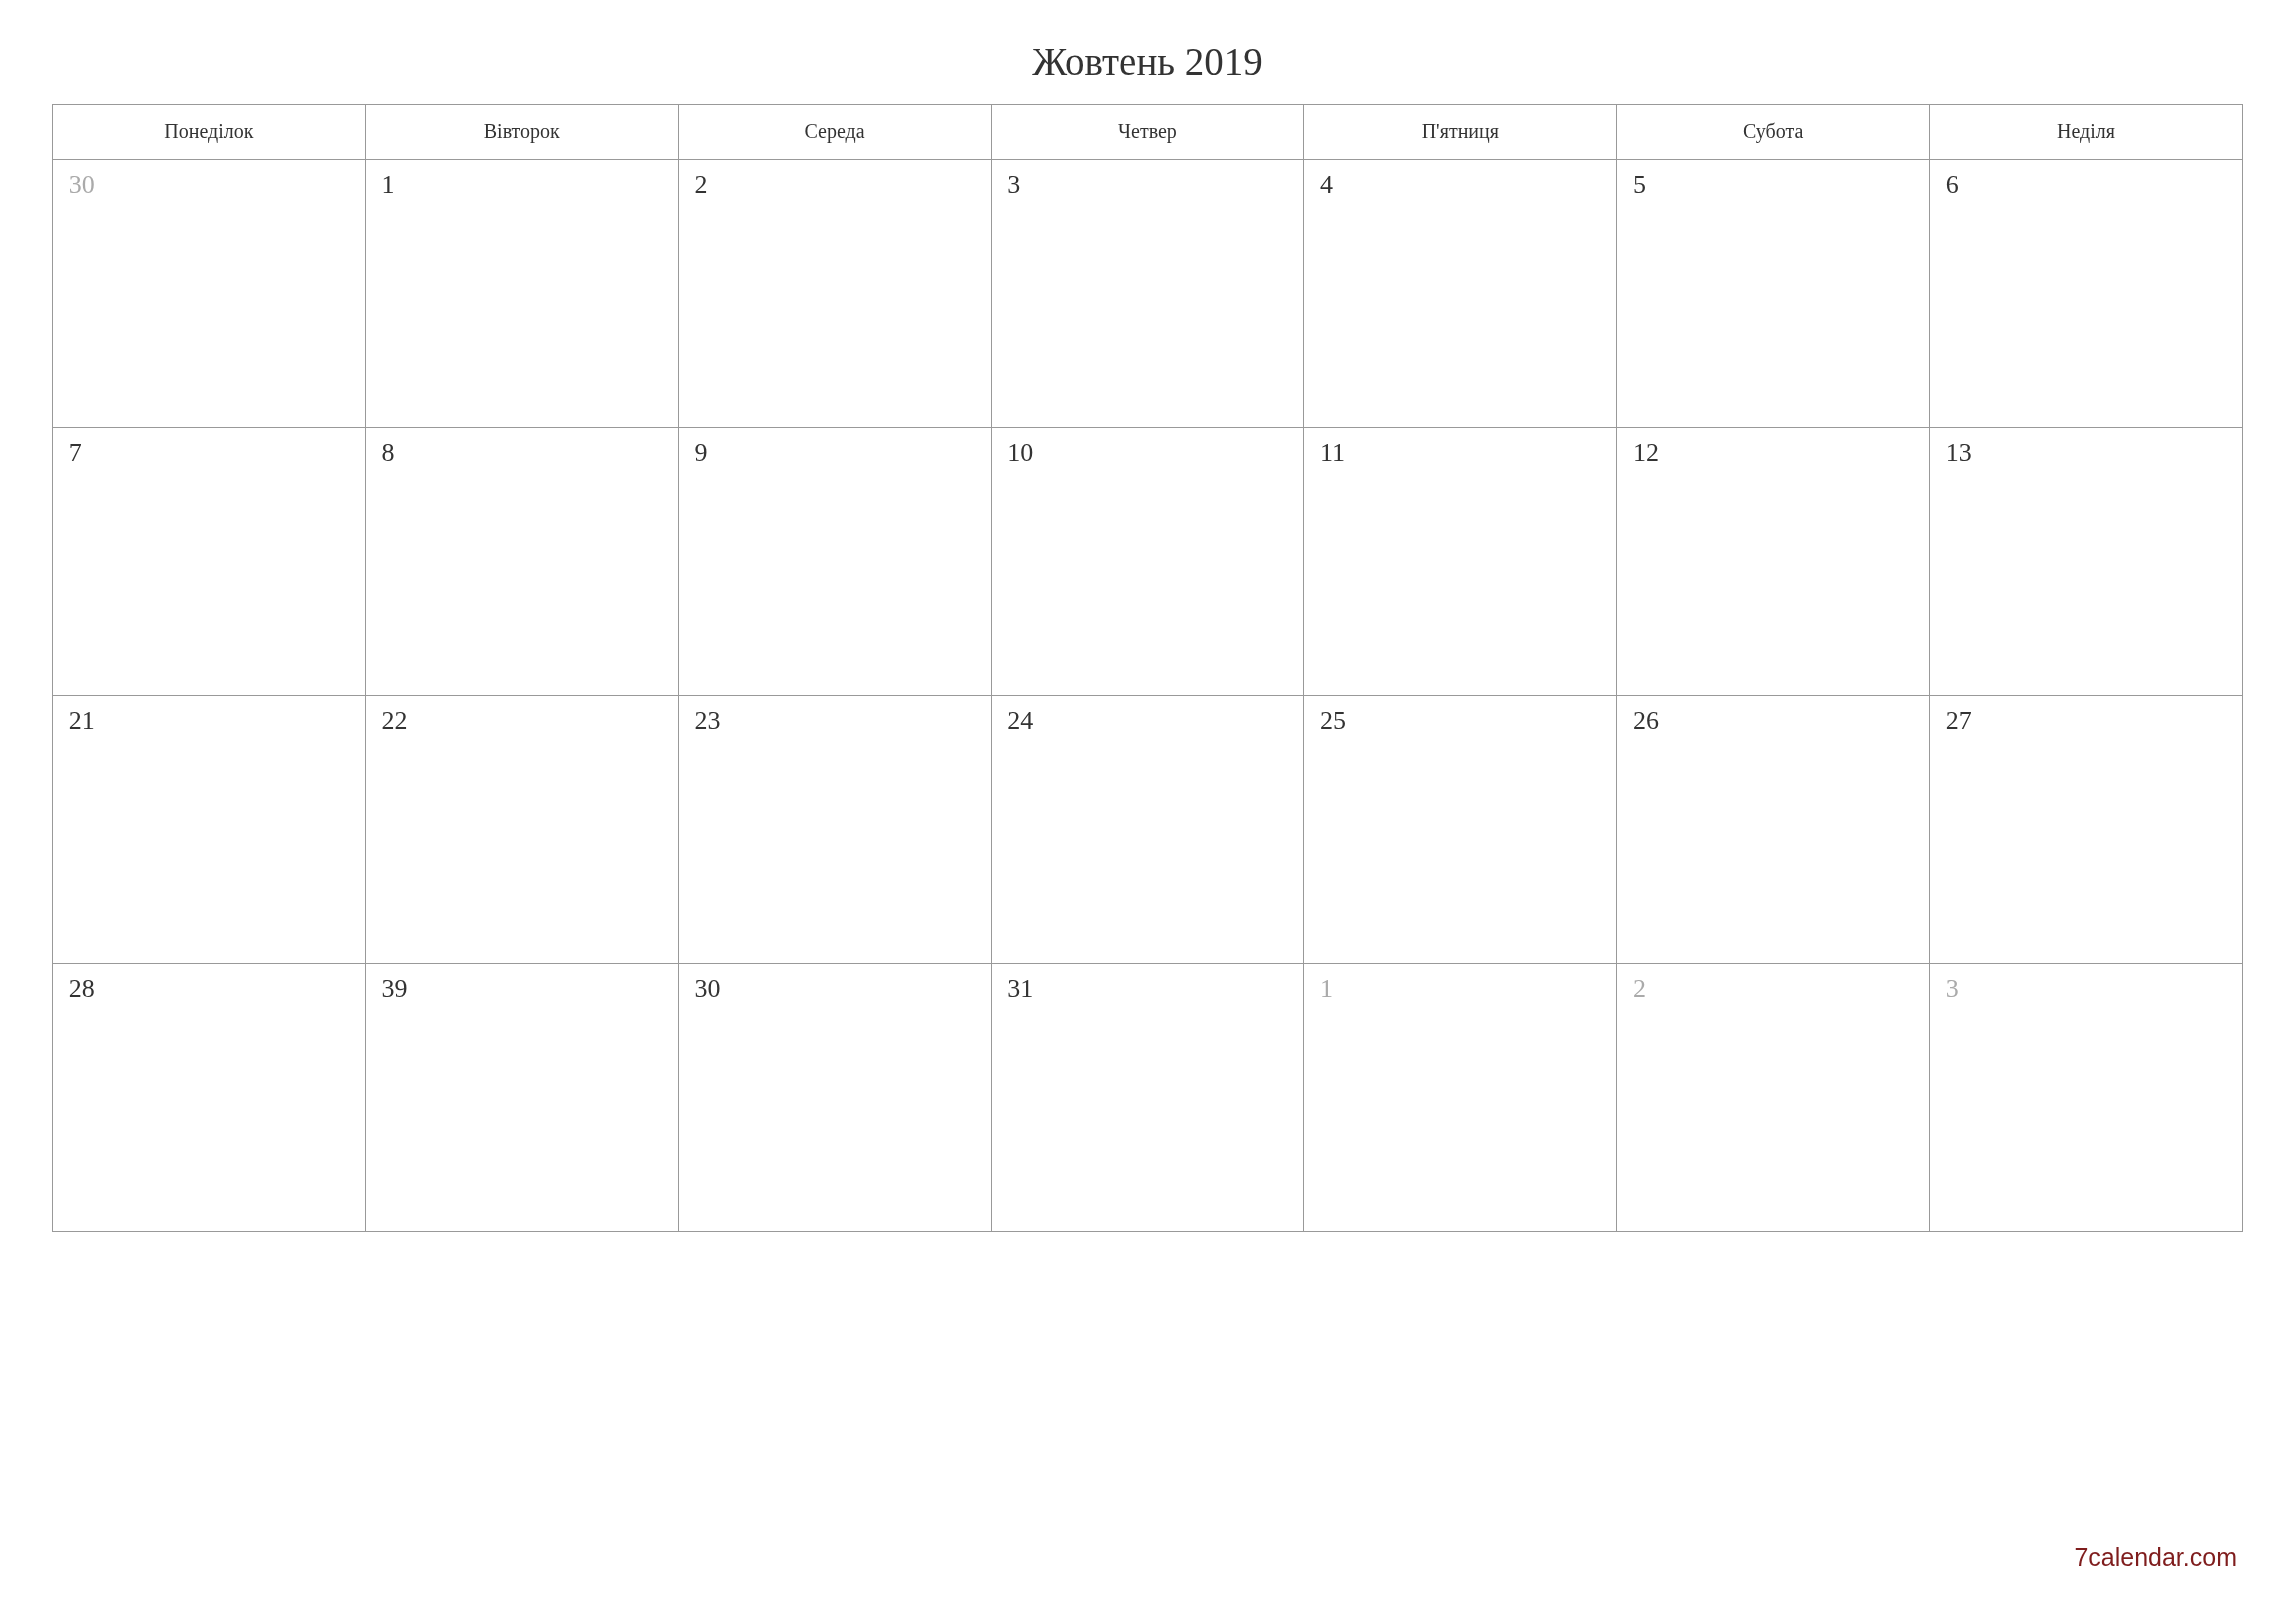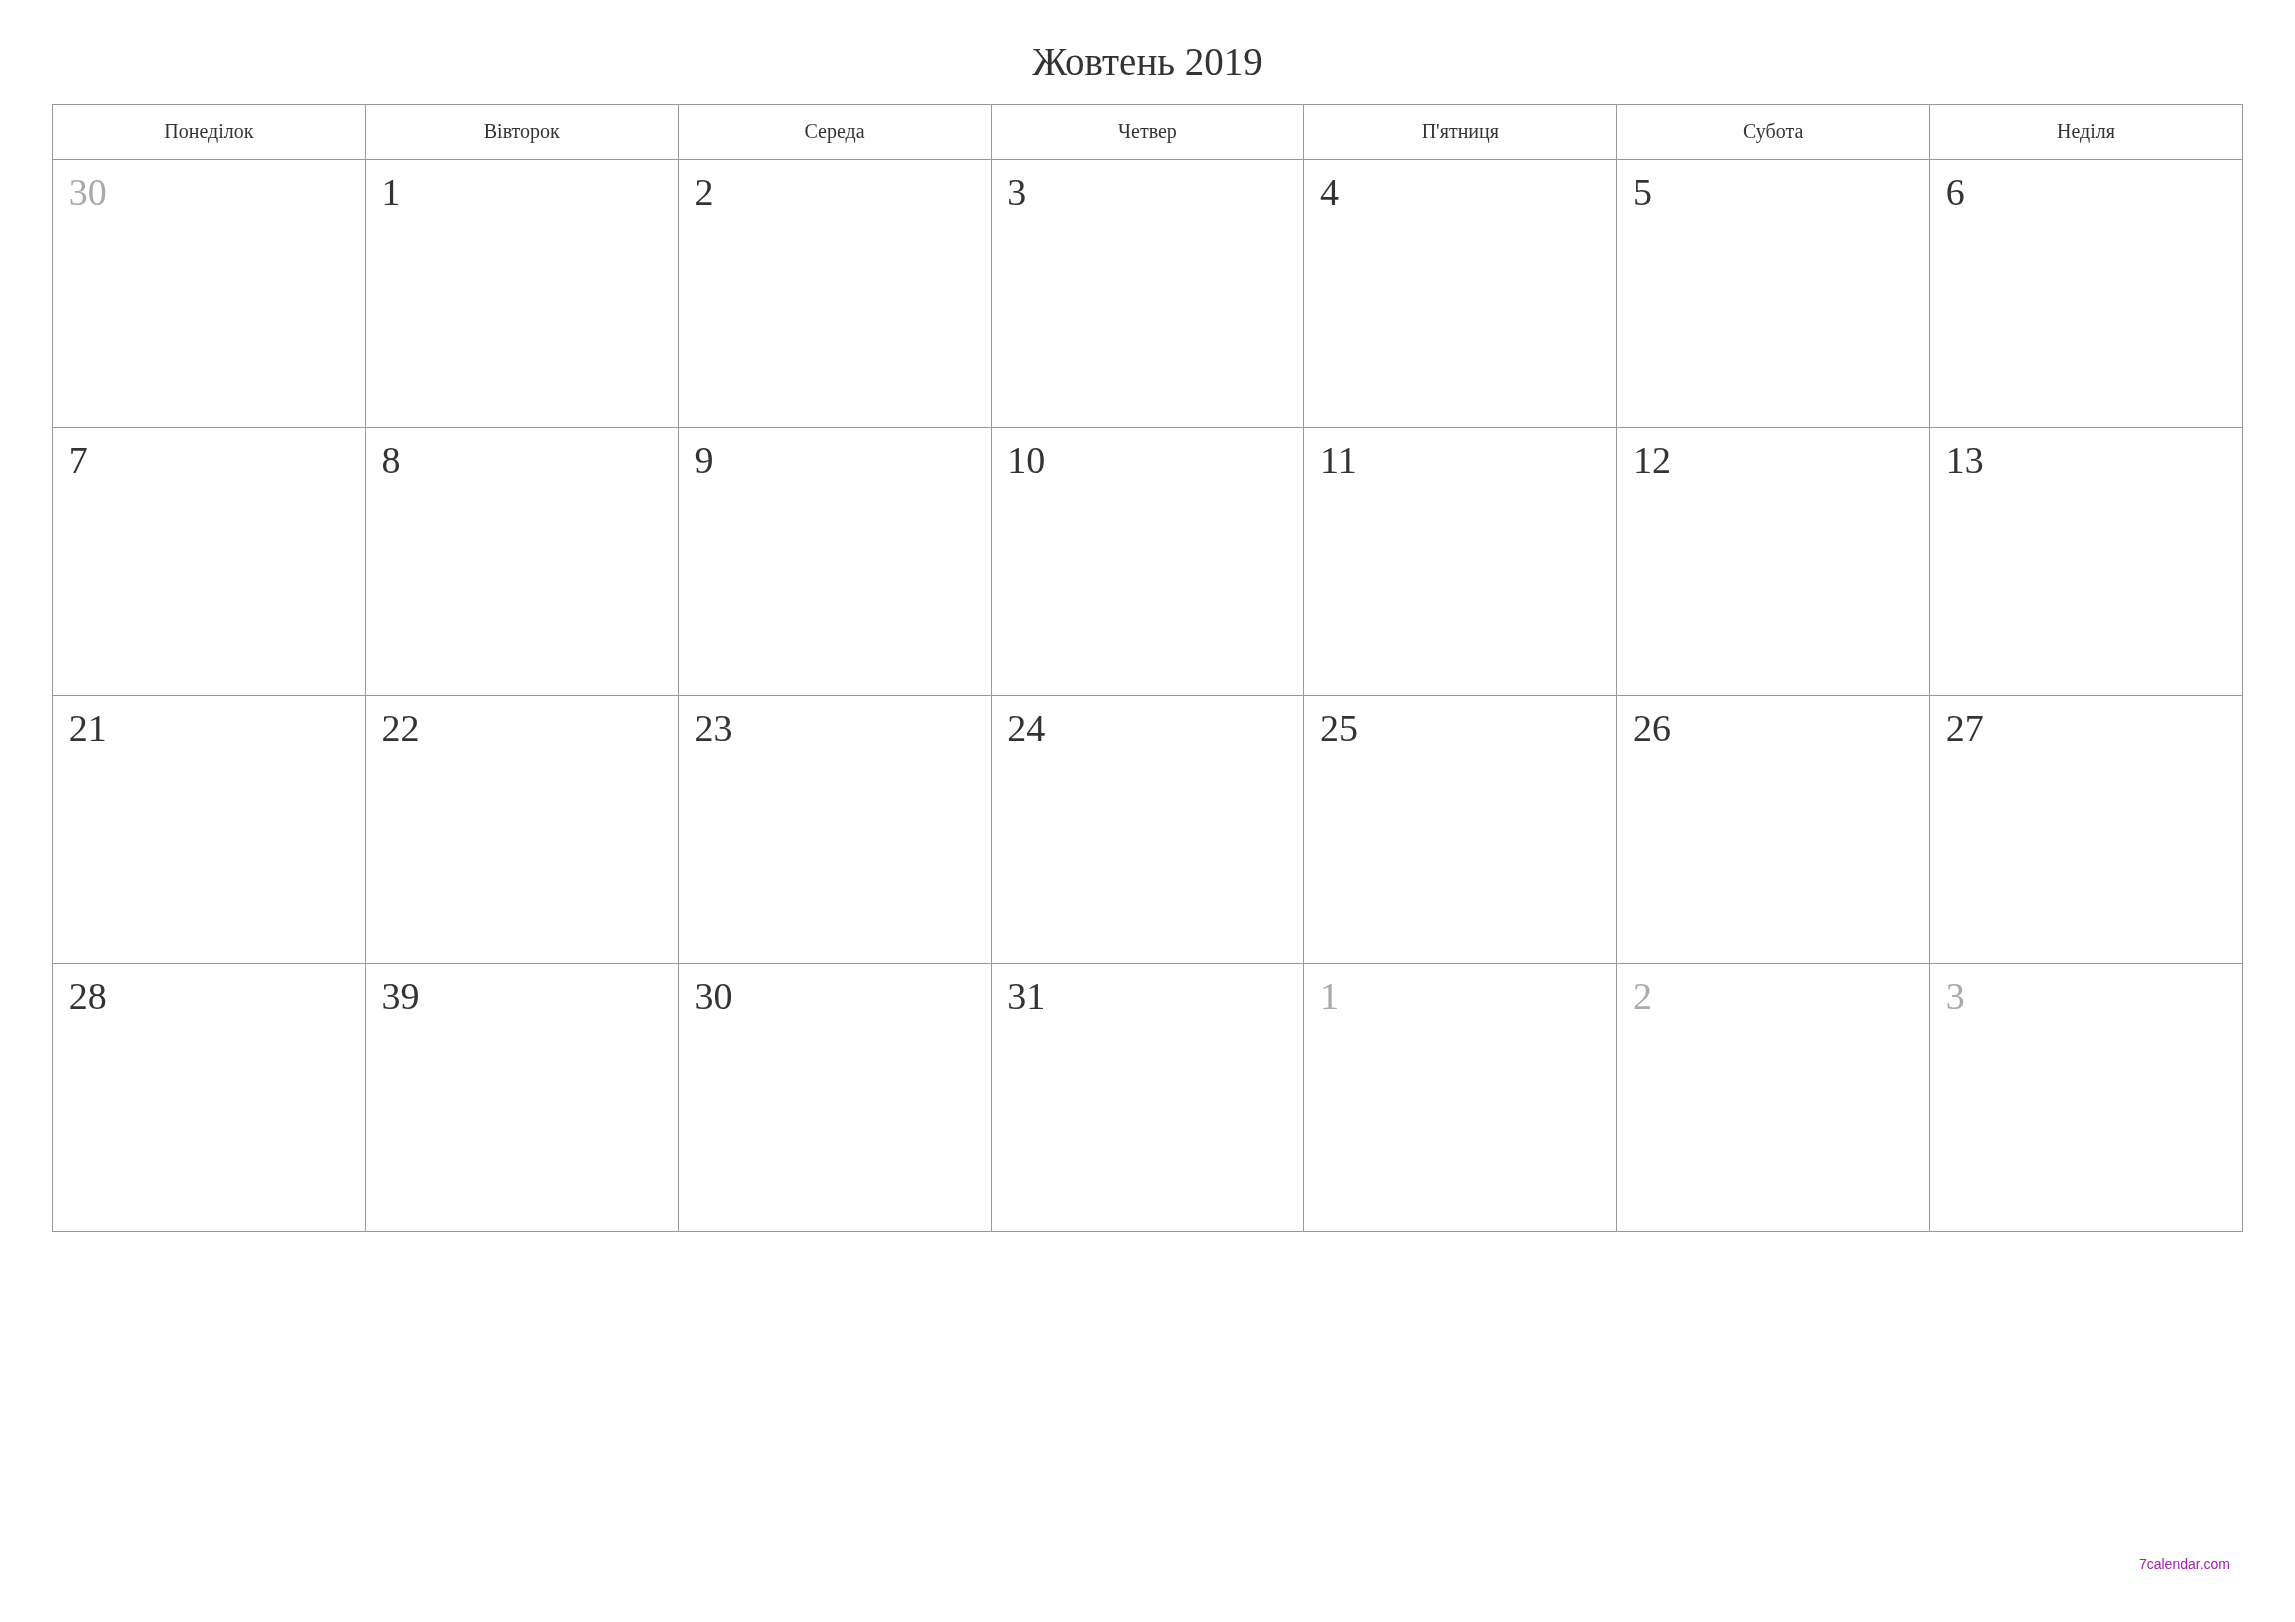"30" .calendar-table td { font-size: 38px -> 26px }
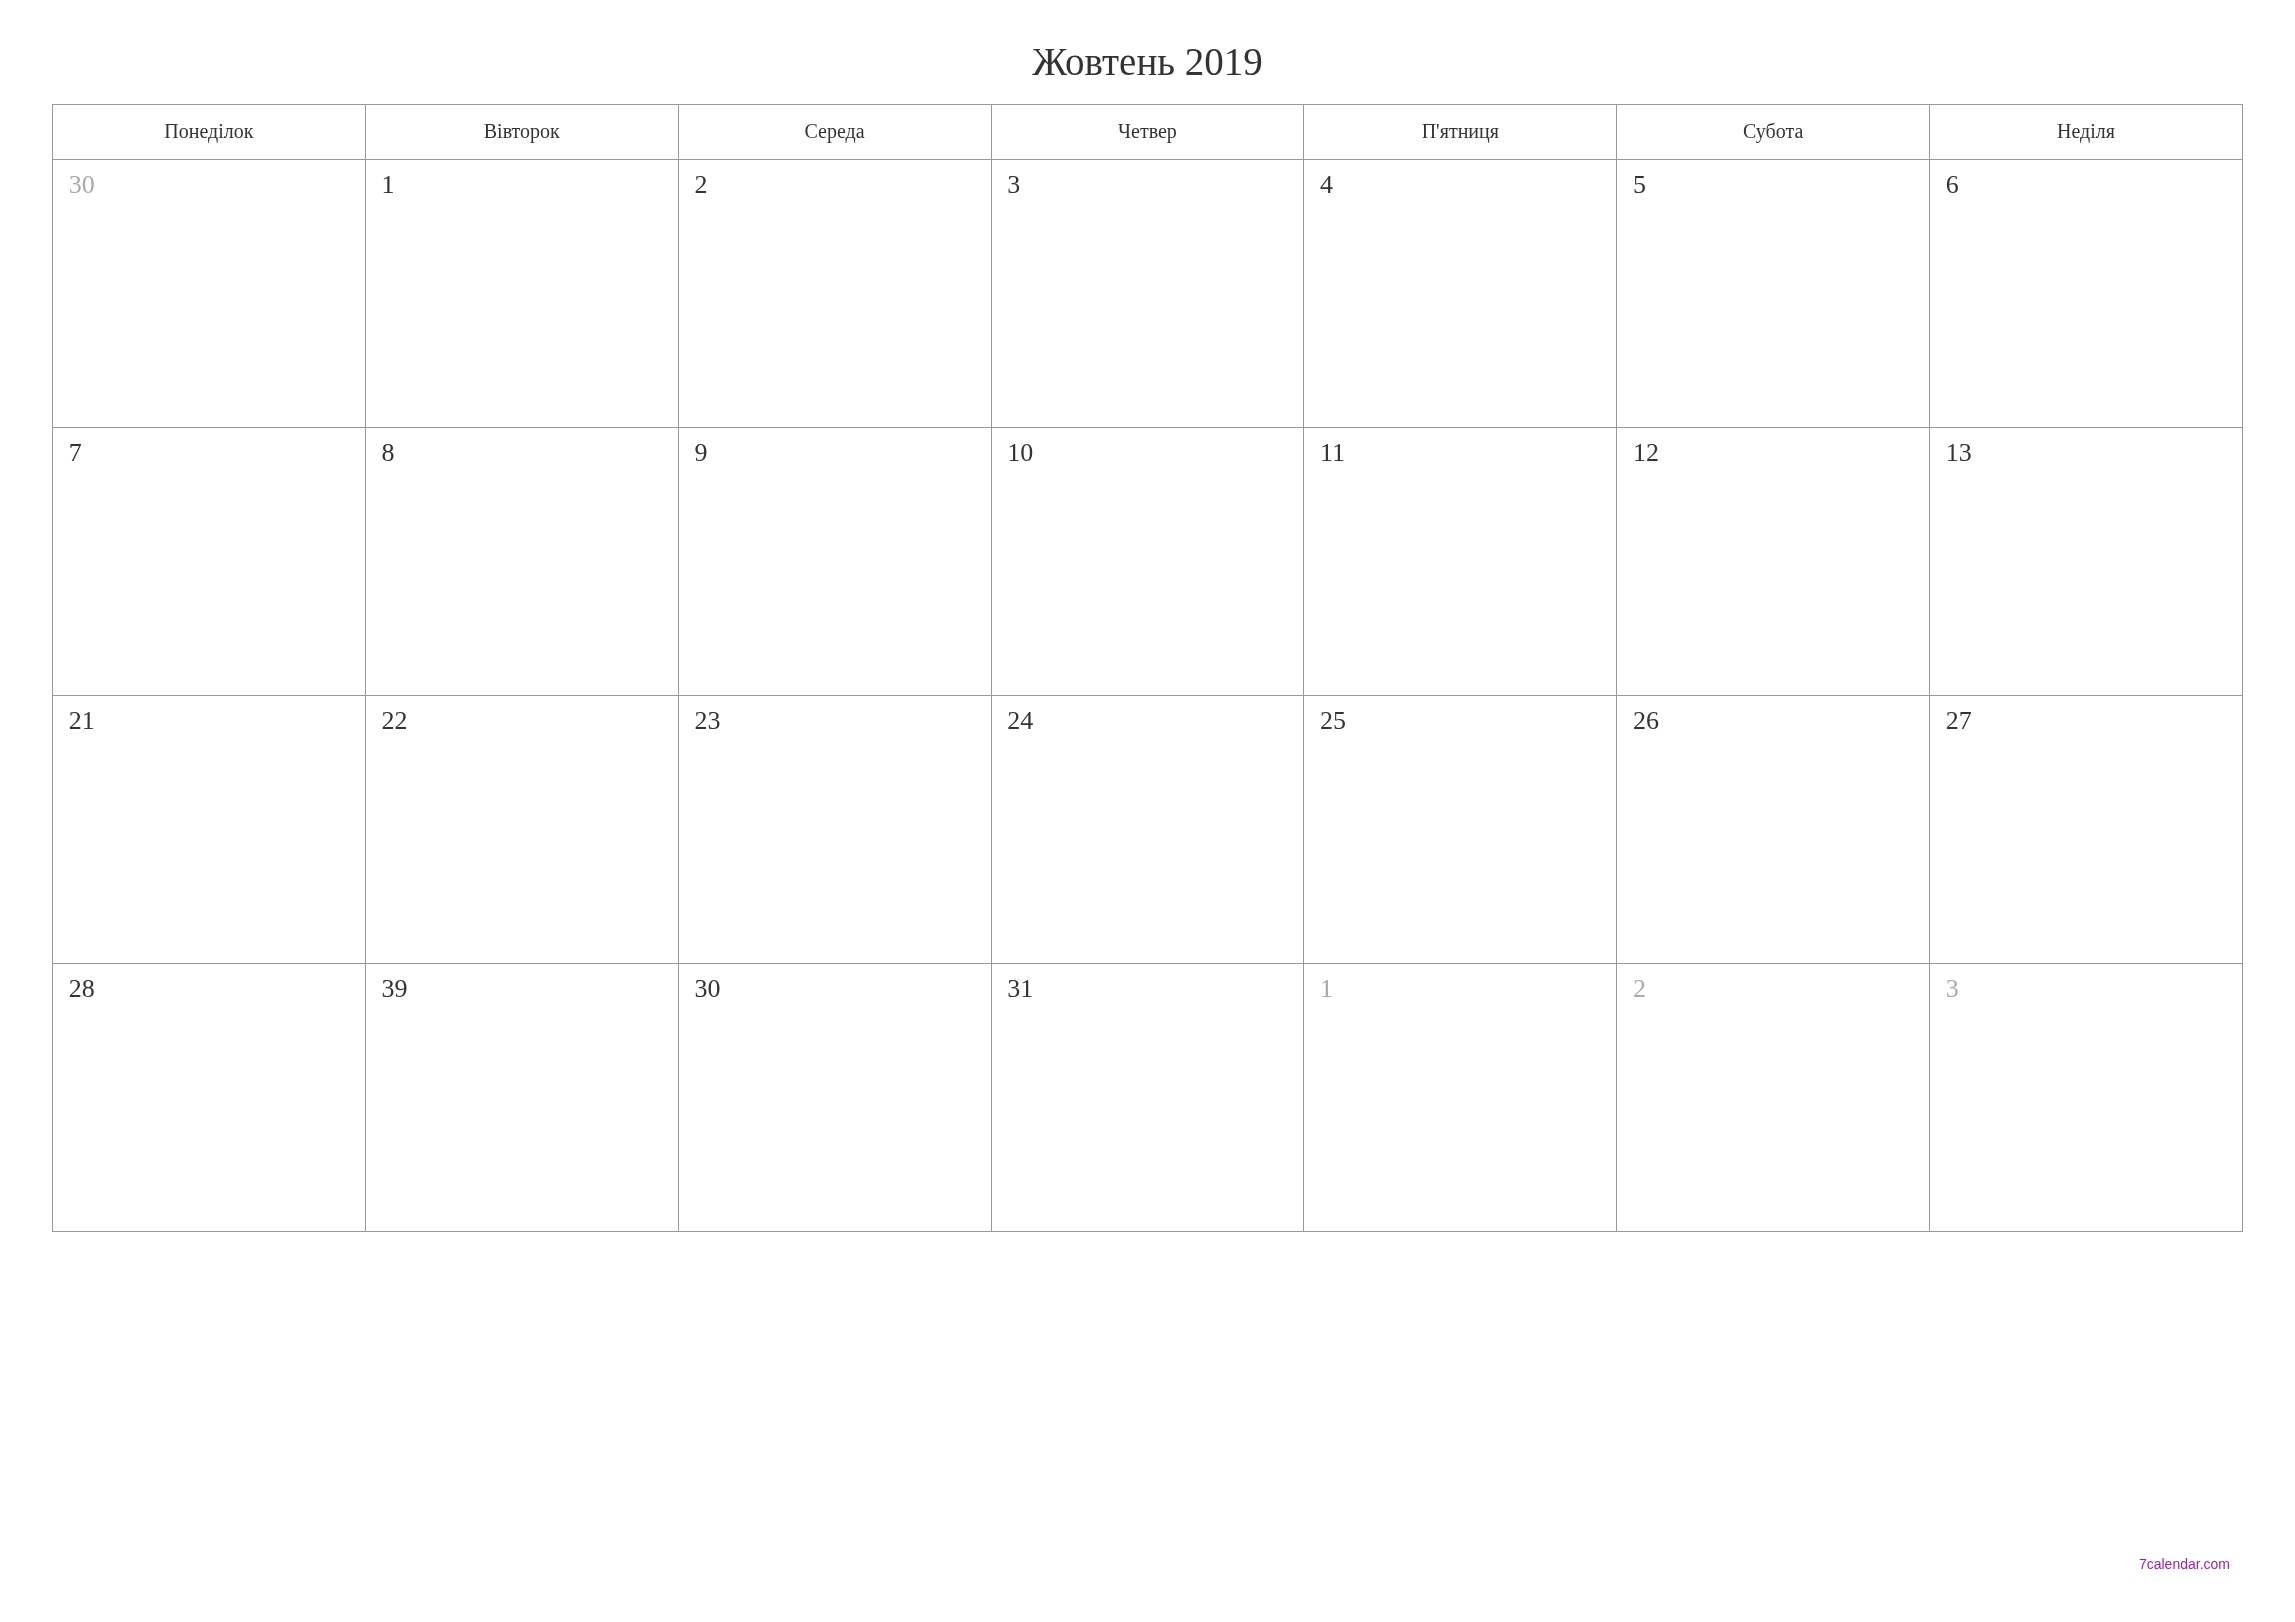"7calendar.com" .footer-credit { color: #a21caf -> #7f1d1d; font-size: 14px -> 25px; right: 65px -> 58px }
